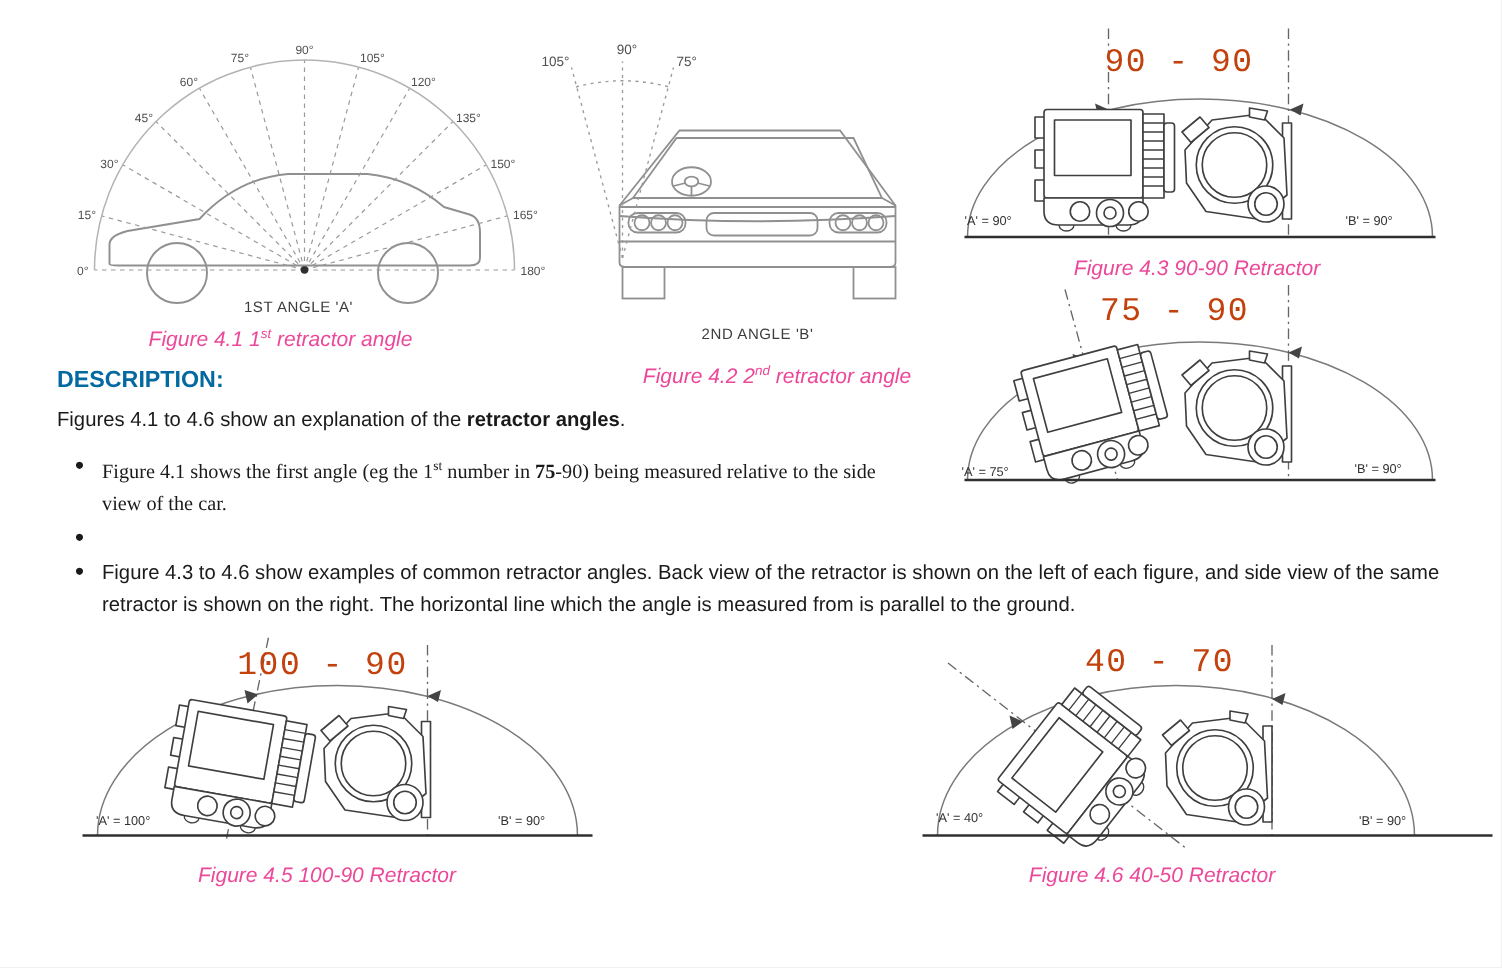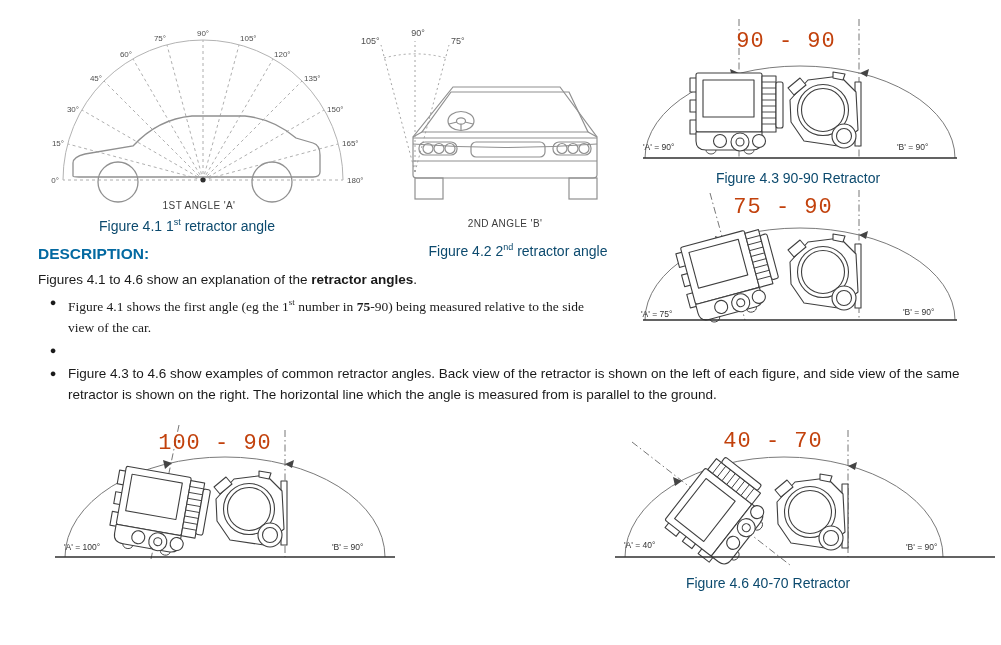"Figure 4.3 90-90 Retractor" .caption { color: #0c4a6e -> #ec4899; font-style: none -> italic }
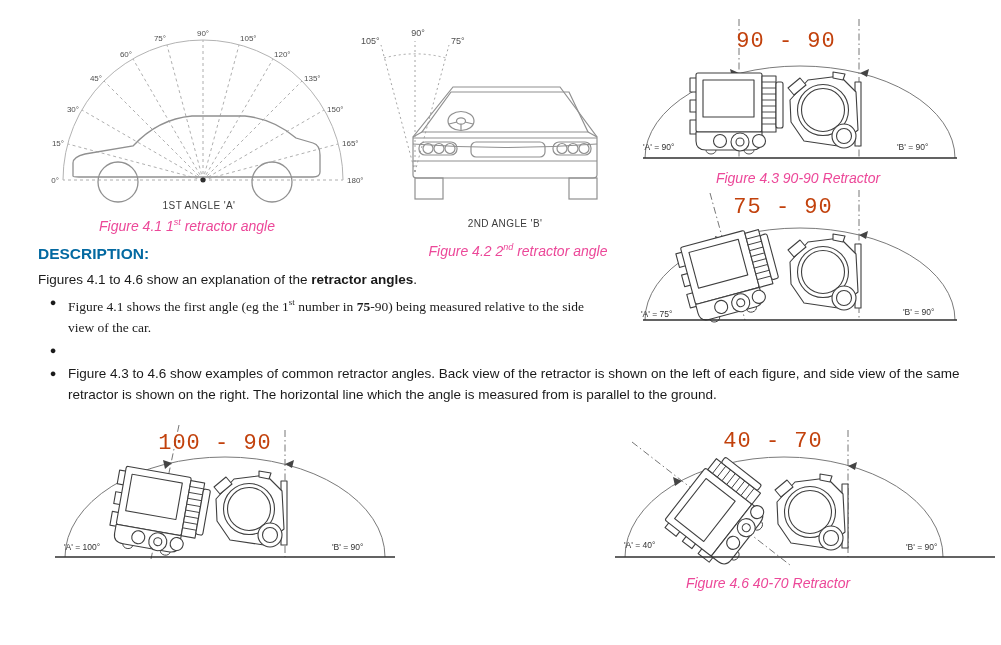"Figures 4.1 to 4.6 show" .intro { margin-bottom: 2px -> 10px }
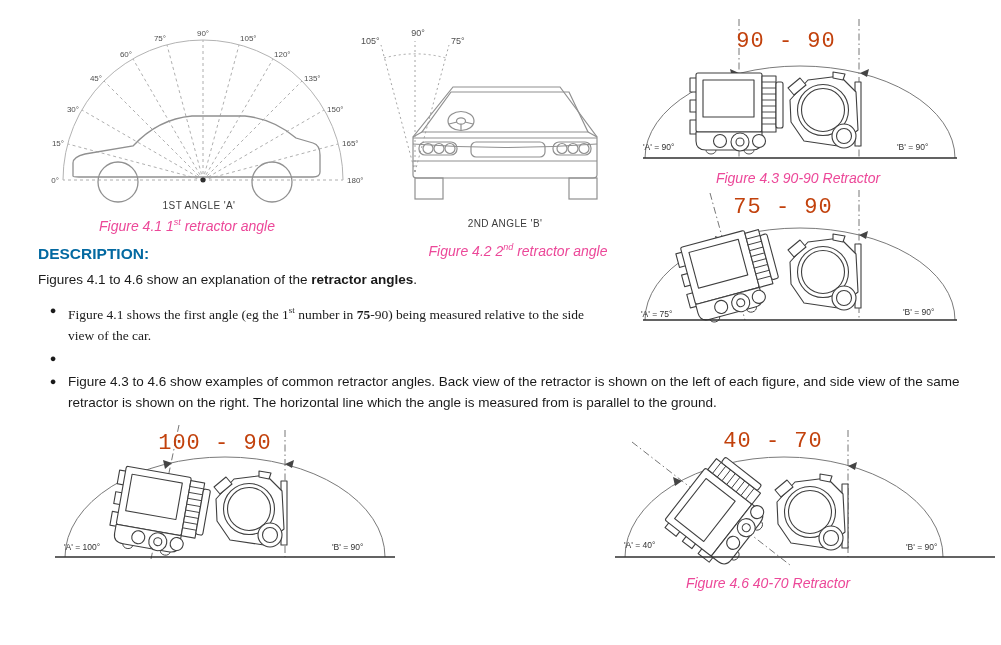"Figure 4.5 100-90 Retractor" div.caption { html: none -> <div>Figure 4.5 100-90 Retractor</div> }
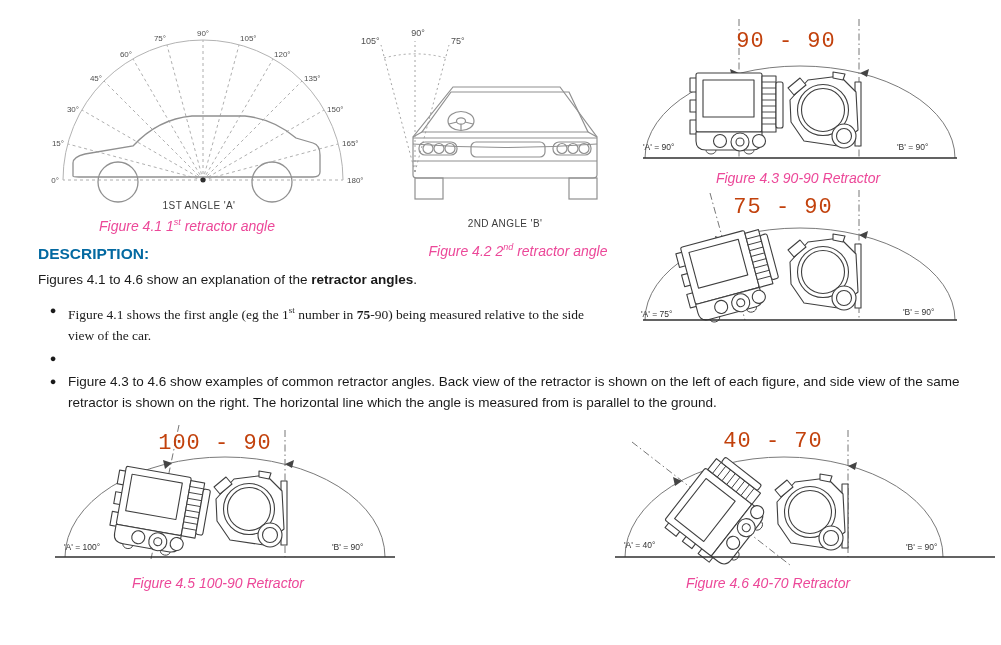"Figure 4.6 40-70 Retractor" div.caption { text: 40-70 -> 40-50 }
